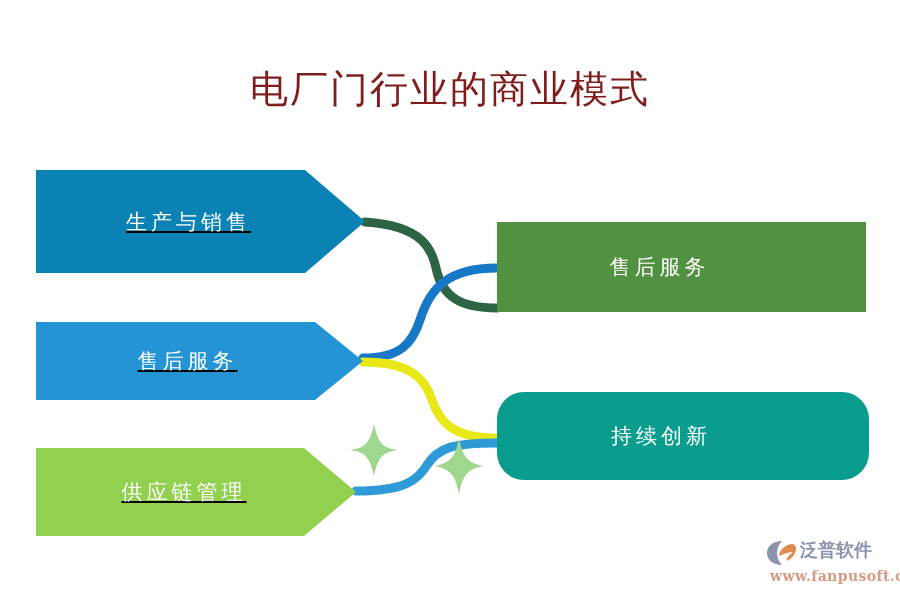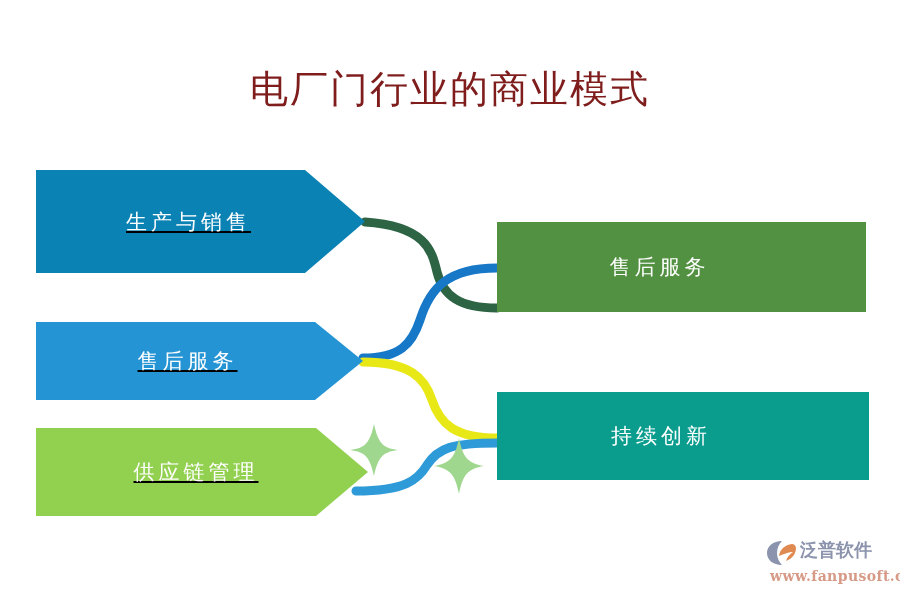"持续创新" div.box-shape { border-radius: none -> 27px }
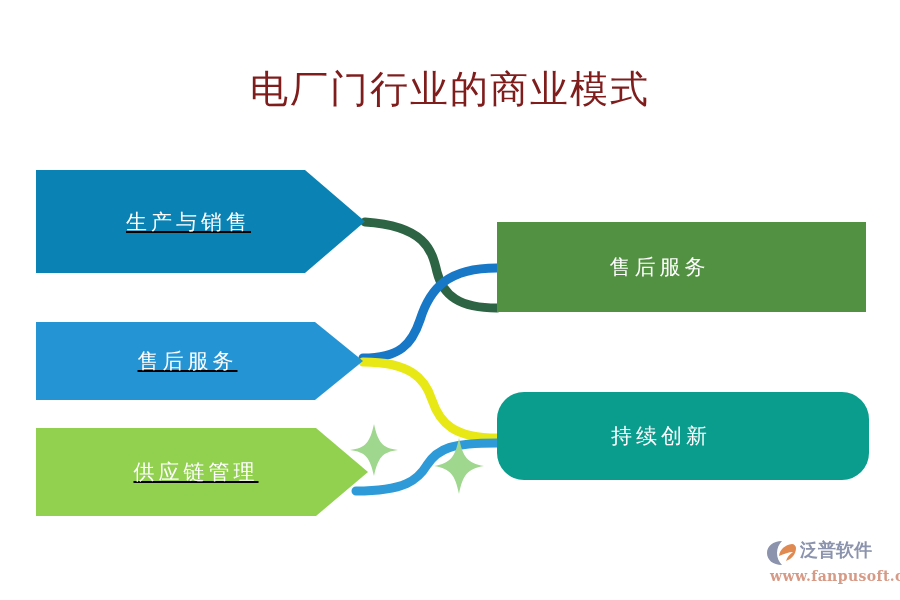"供应链管理" div.arrow-shape { padding-left: 12px -> none; top: 428px -> 448px }
